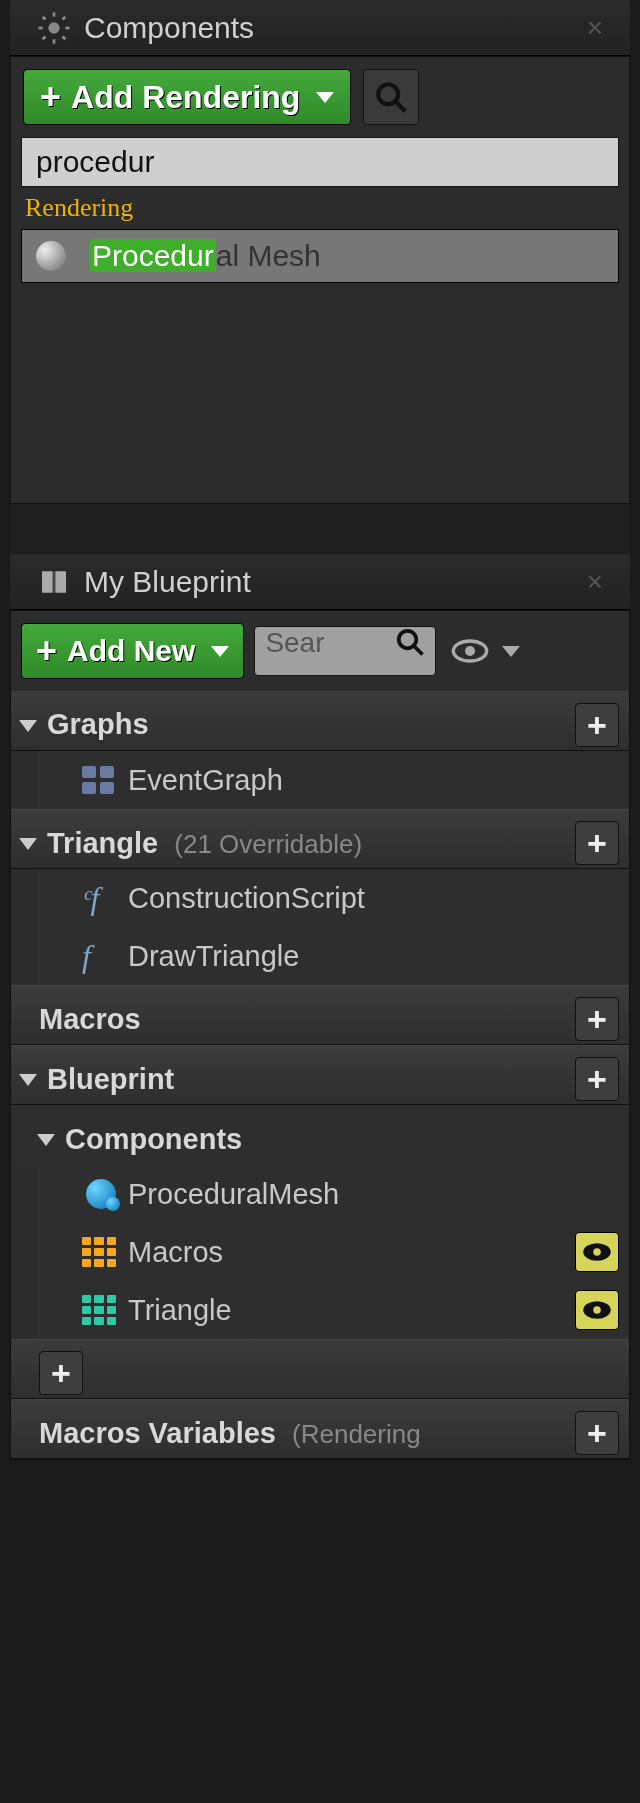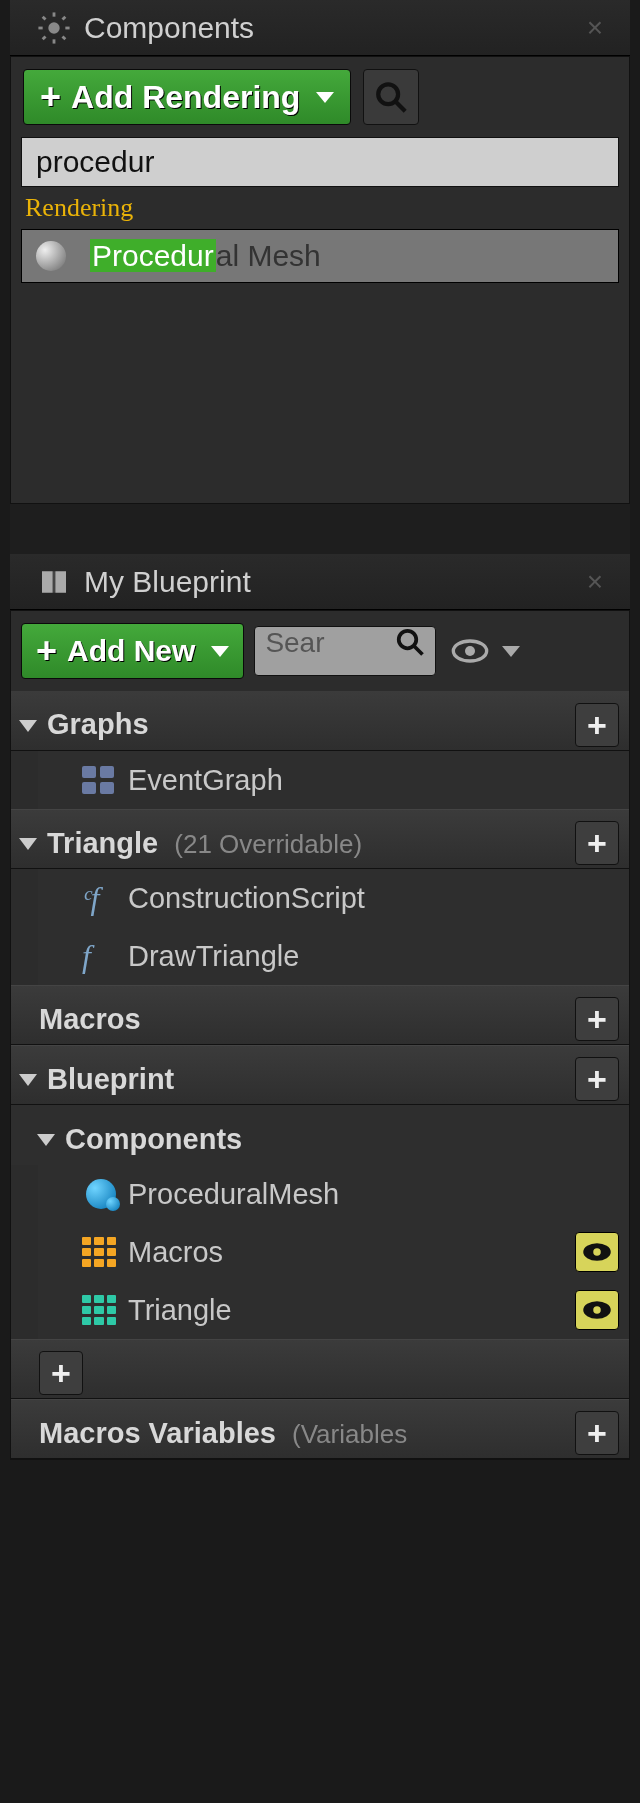"(Variables" span.cat-suffix { text: Variables -> Rendering }
